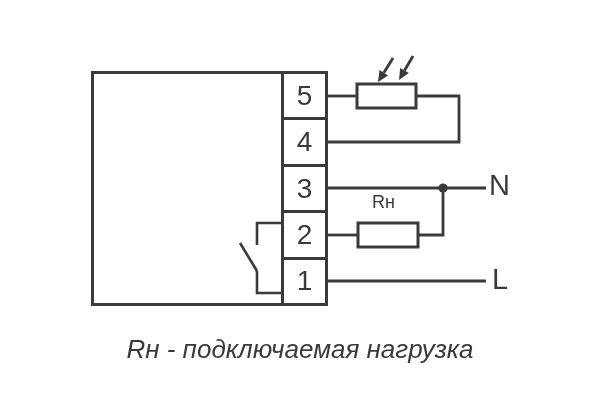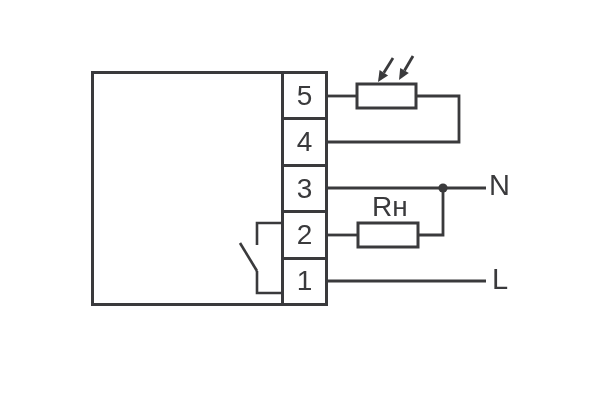"Rн" .lbl-rh { font-size: 28px -> 18px }
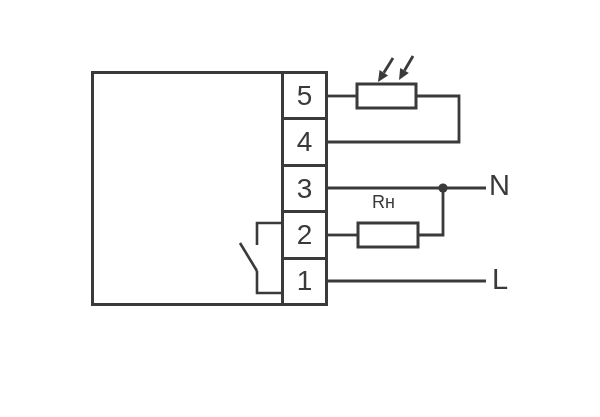"Rн - подключаемая нагрузка" div.caption { html: none -> <div>Rн - подключаемая нагрузка</div> }
